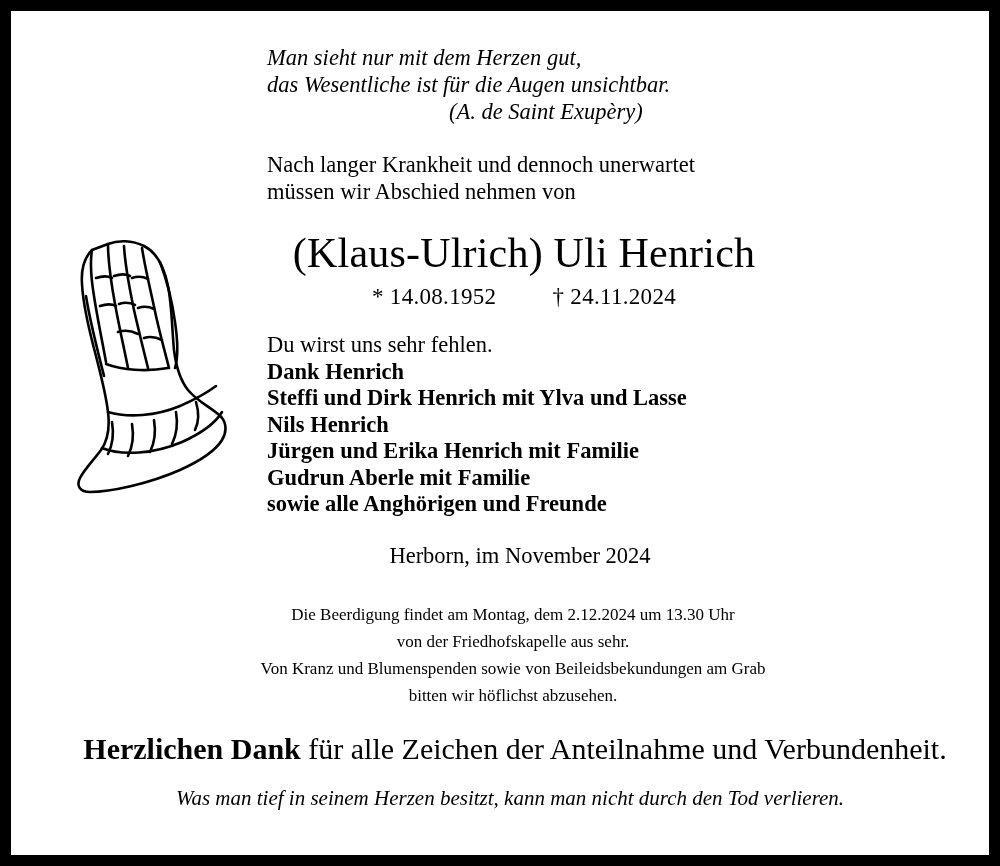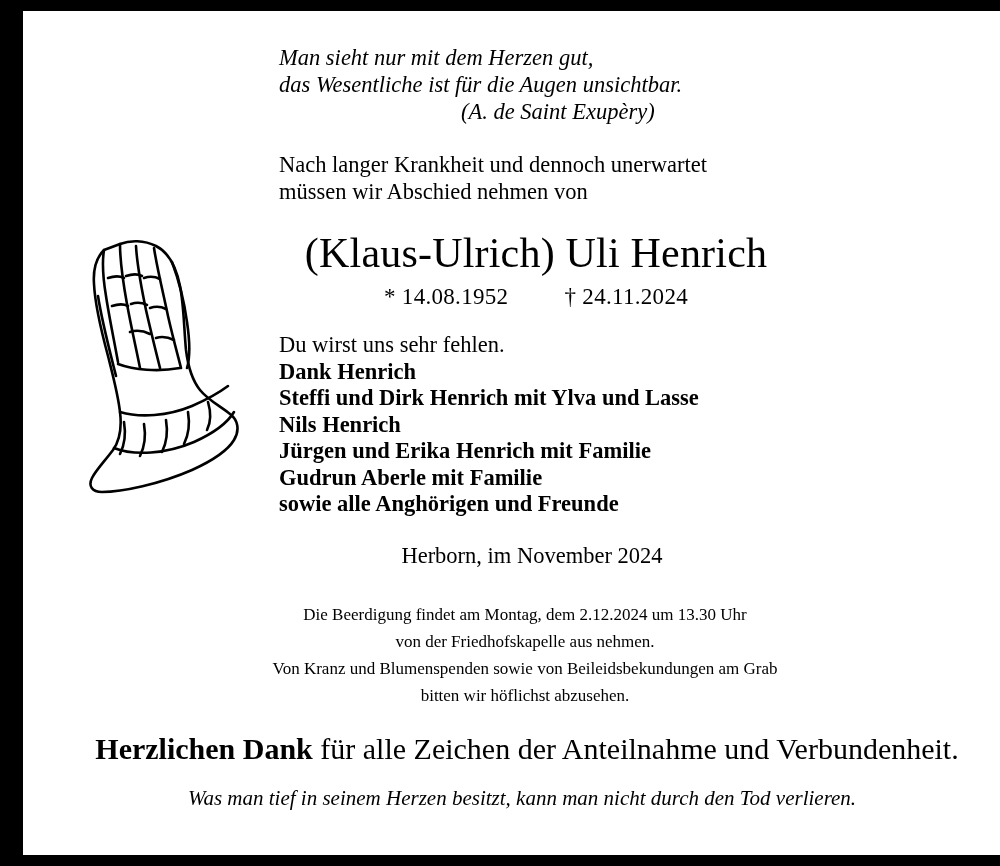"Man sieht nur mit dem" .notice { left: 23px -> 11px }
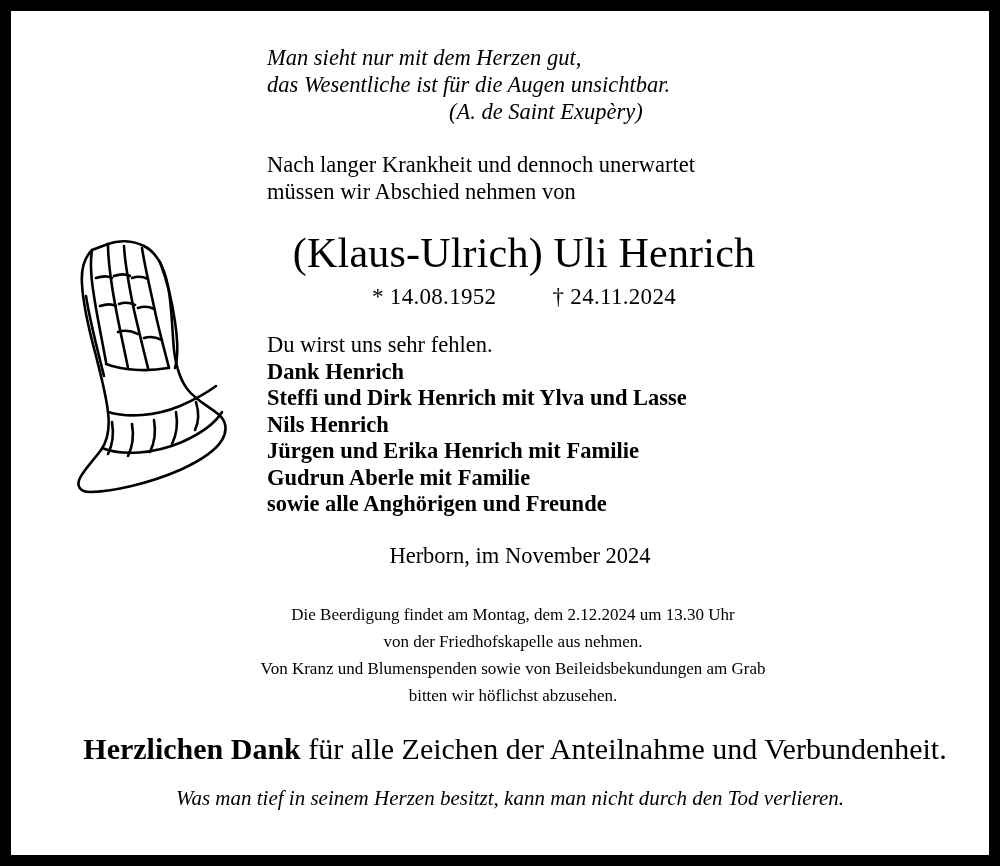"von der Friedhofskapelle aus nehmen." div { text: nehmen -> sehr }
